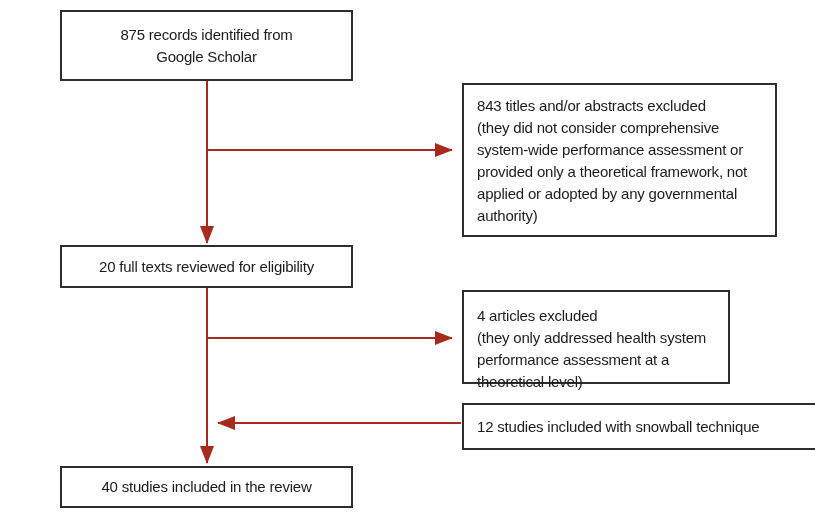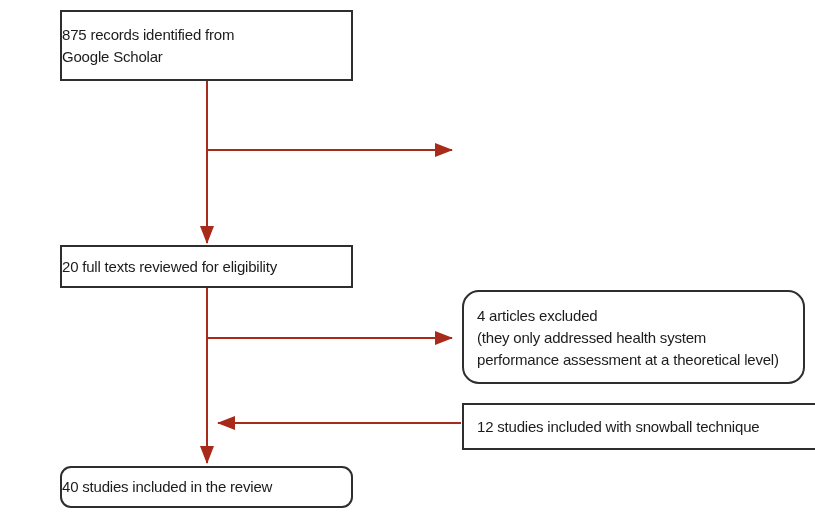"875 records identified from" .box.center { text-align: none -> center }
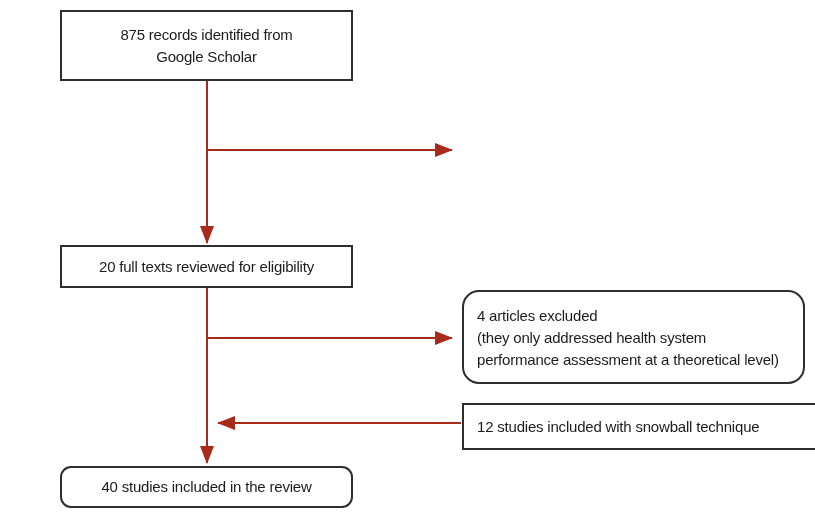"843 titles and/or abstracts excluded" div.box { html: none -> <div> <span>843 titles and/or abstracts excluded (they did not consider comprehensive system-wide performance assessment or provided only a theoretical framework, not applied or adopted by any governmental authority)</span> </div> }
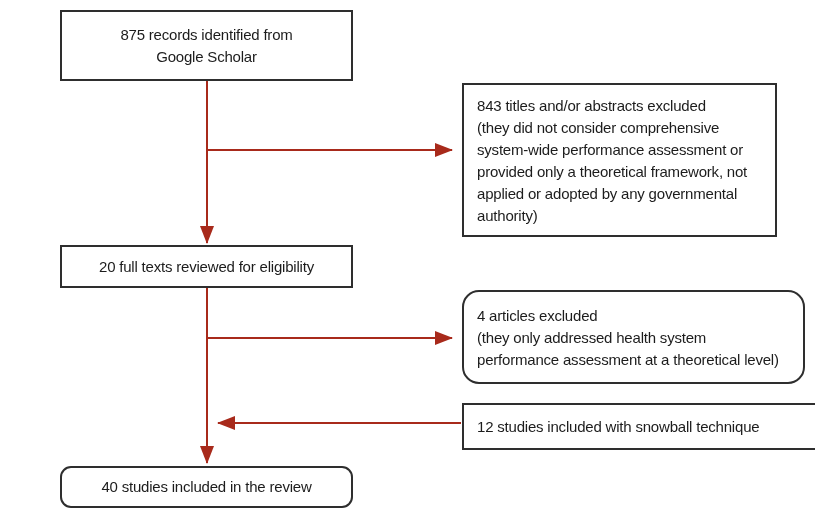"4 articles excluded" #box-articles-excluded { border-radius: 17px -> none; width: 343px -> 268px }
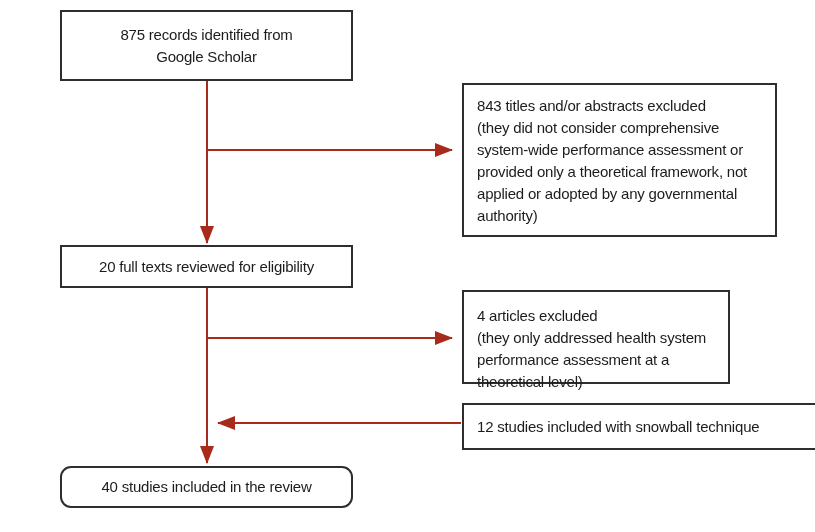"40 studies included in the" #box-included { border-radius: 11px -> none }
